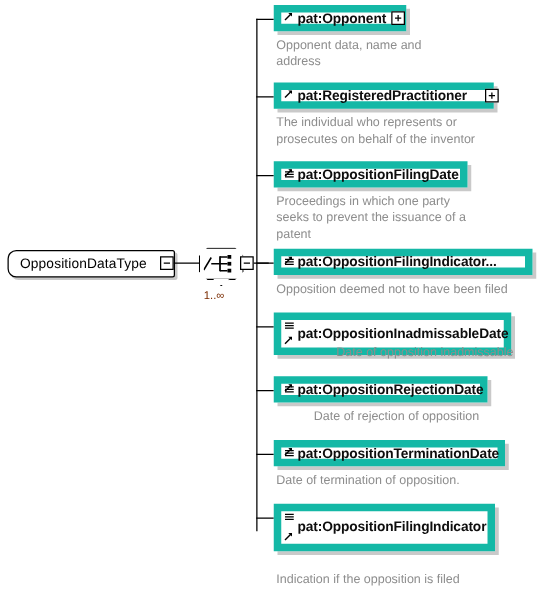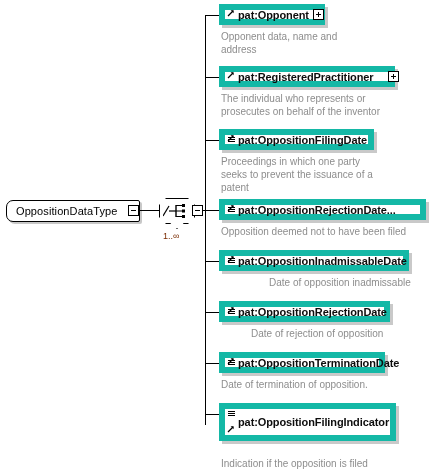"pat:OppositionRejectionDate..." span.elem-label { text: pat:OppositionRejectionDate -> pat:OppositionFilingIndicator }
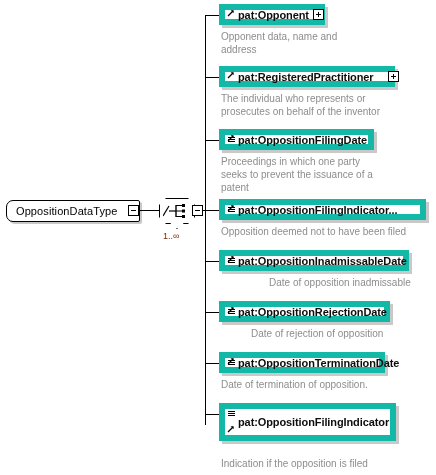"pat:OppositionInadmissableDate" div.elem { height: 21px -> 34px }
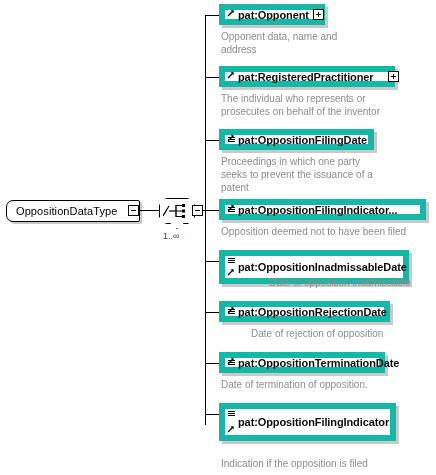"pat:OppositionTerminationDate" div.elem { width: 166px -> 185px }
